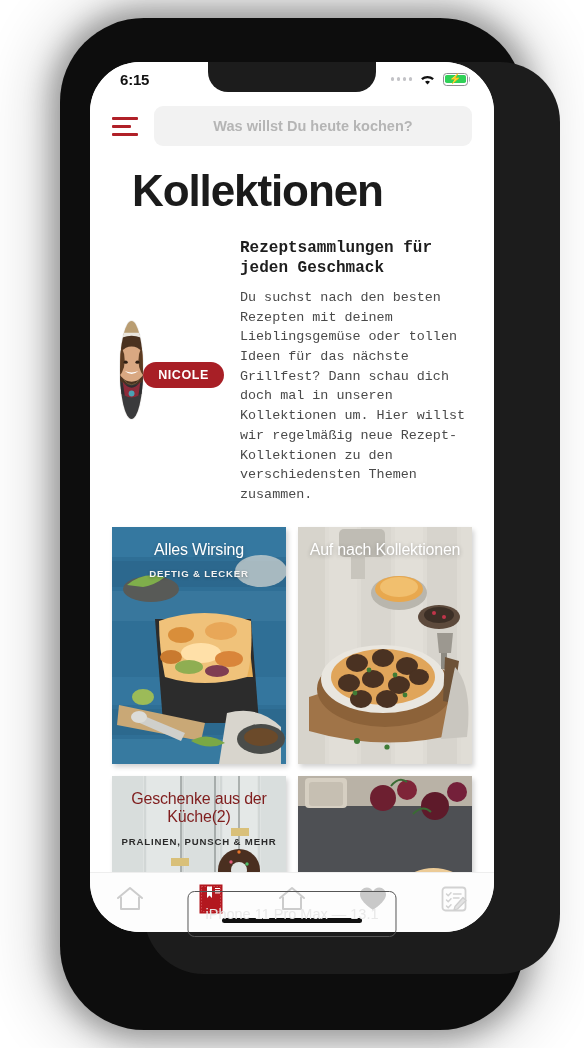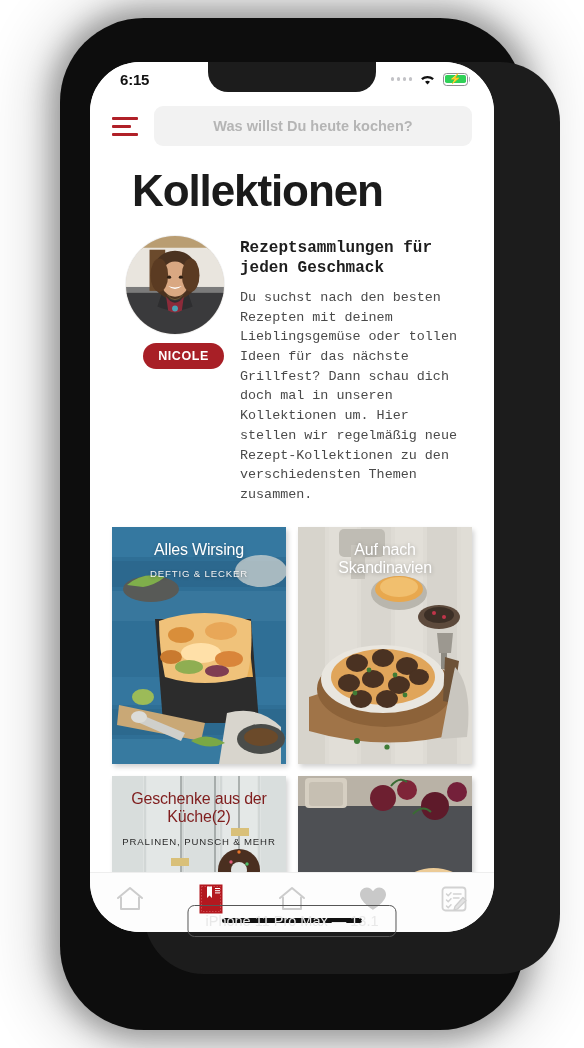"Du suchst nach den besten" div.intro-body { text: stellen -> willst }
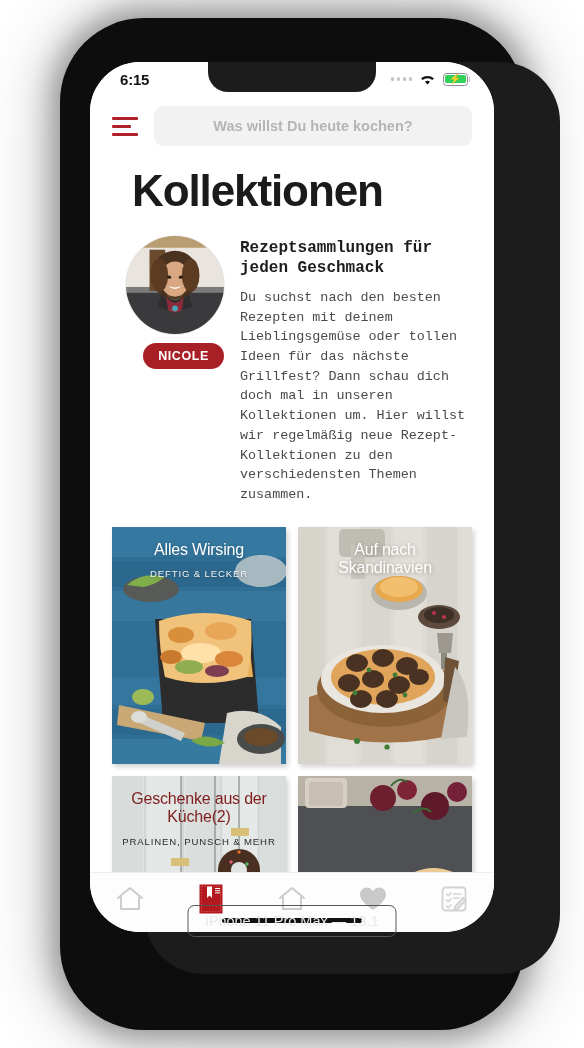"NICOLE" .intro-left { align-items: flex-end -> center; flex-direction: column -> row }
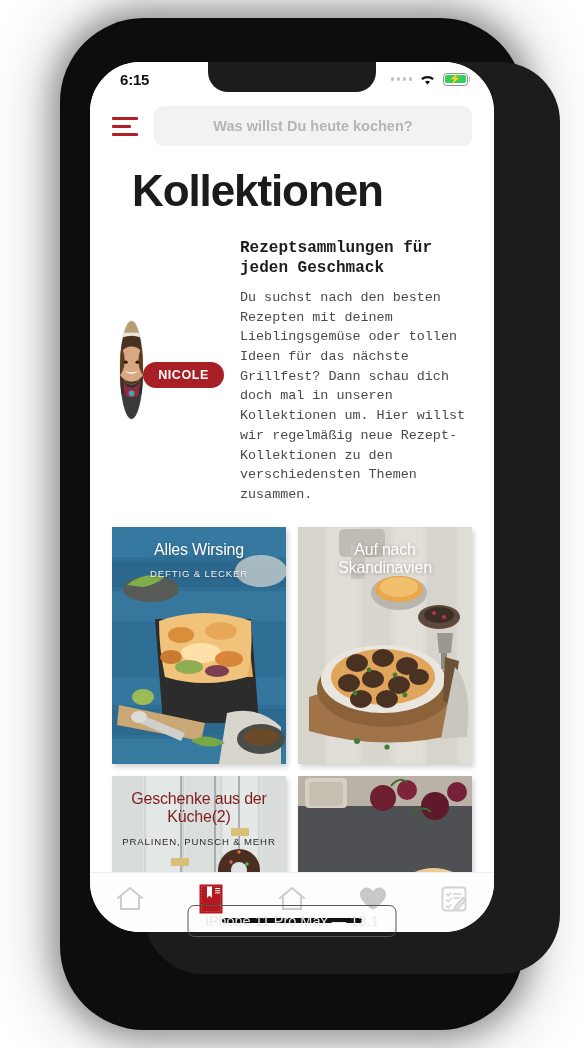"Auf nach Skandinavien" div.card-title { text: Skandinavien -> Kollektionen }
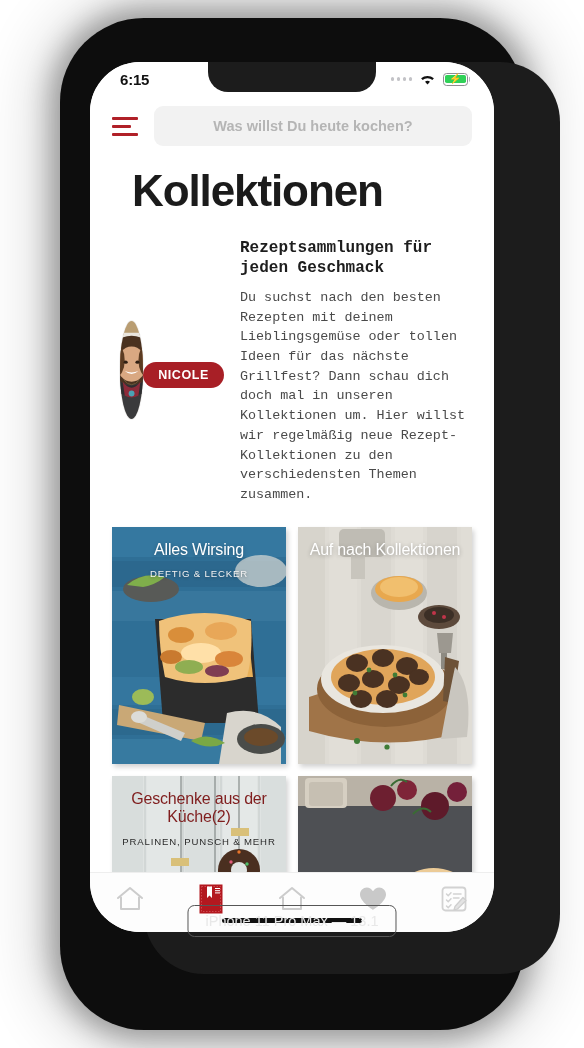"DEFTIG & LECKER" .card-sub { font-weight: normal -> bold }
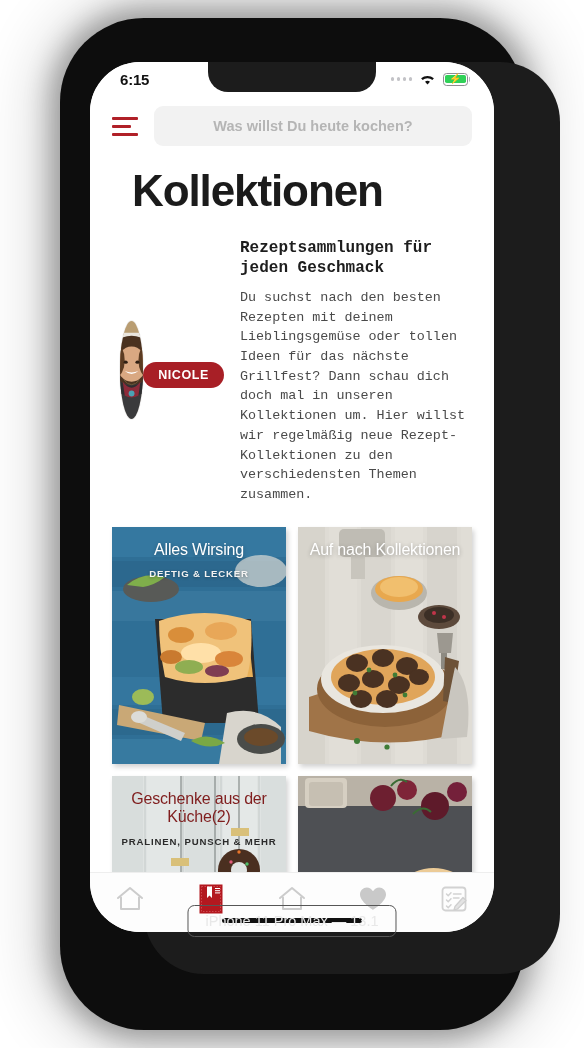"iPhone 11 Pro Max —" .device-label { padding: 7px 17px -> 14px 17px }
